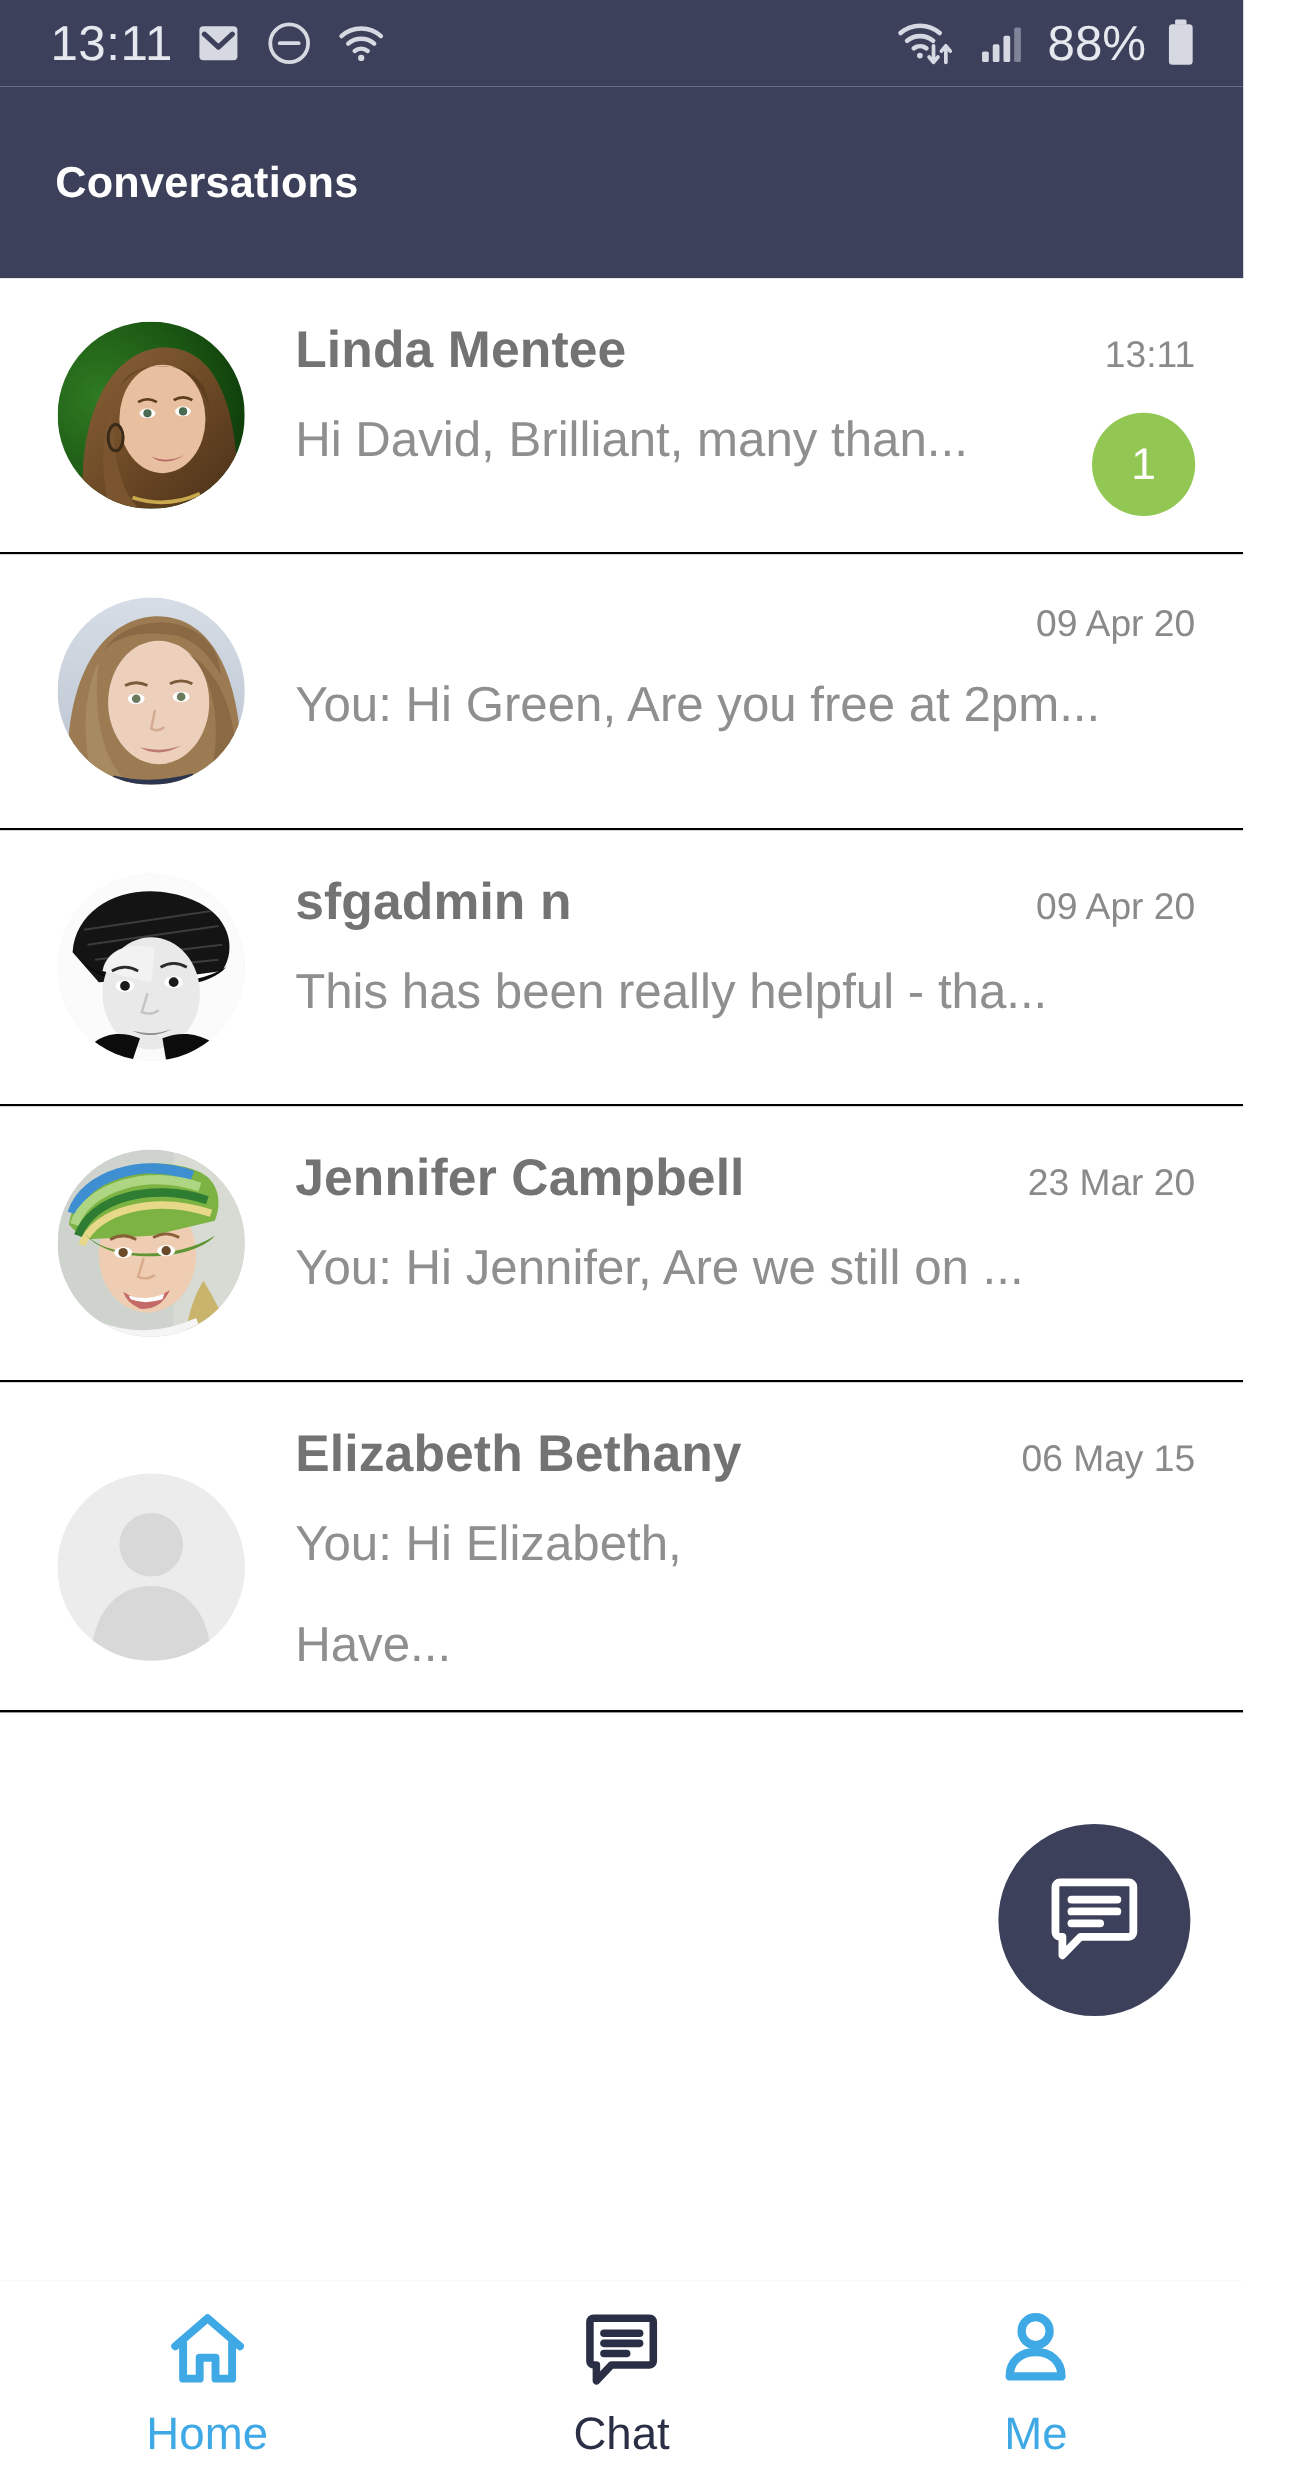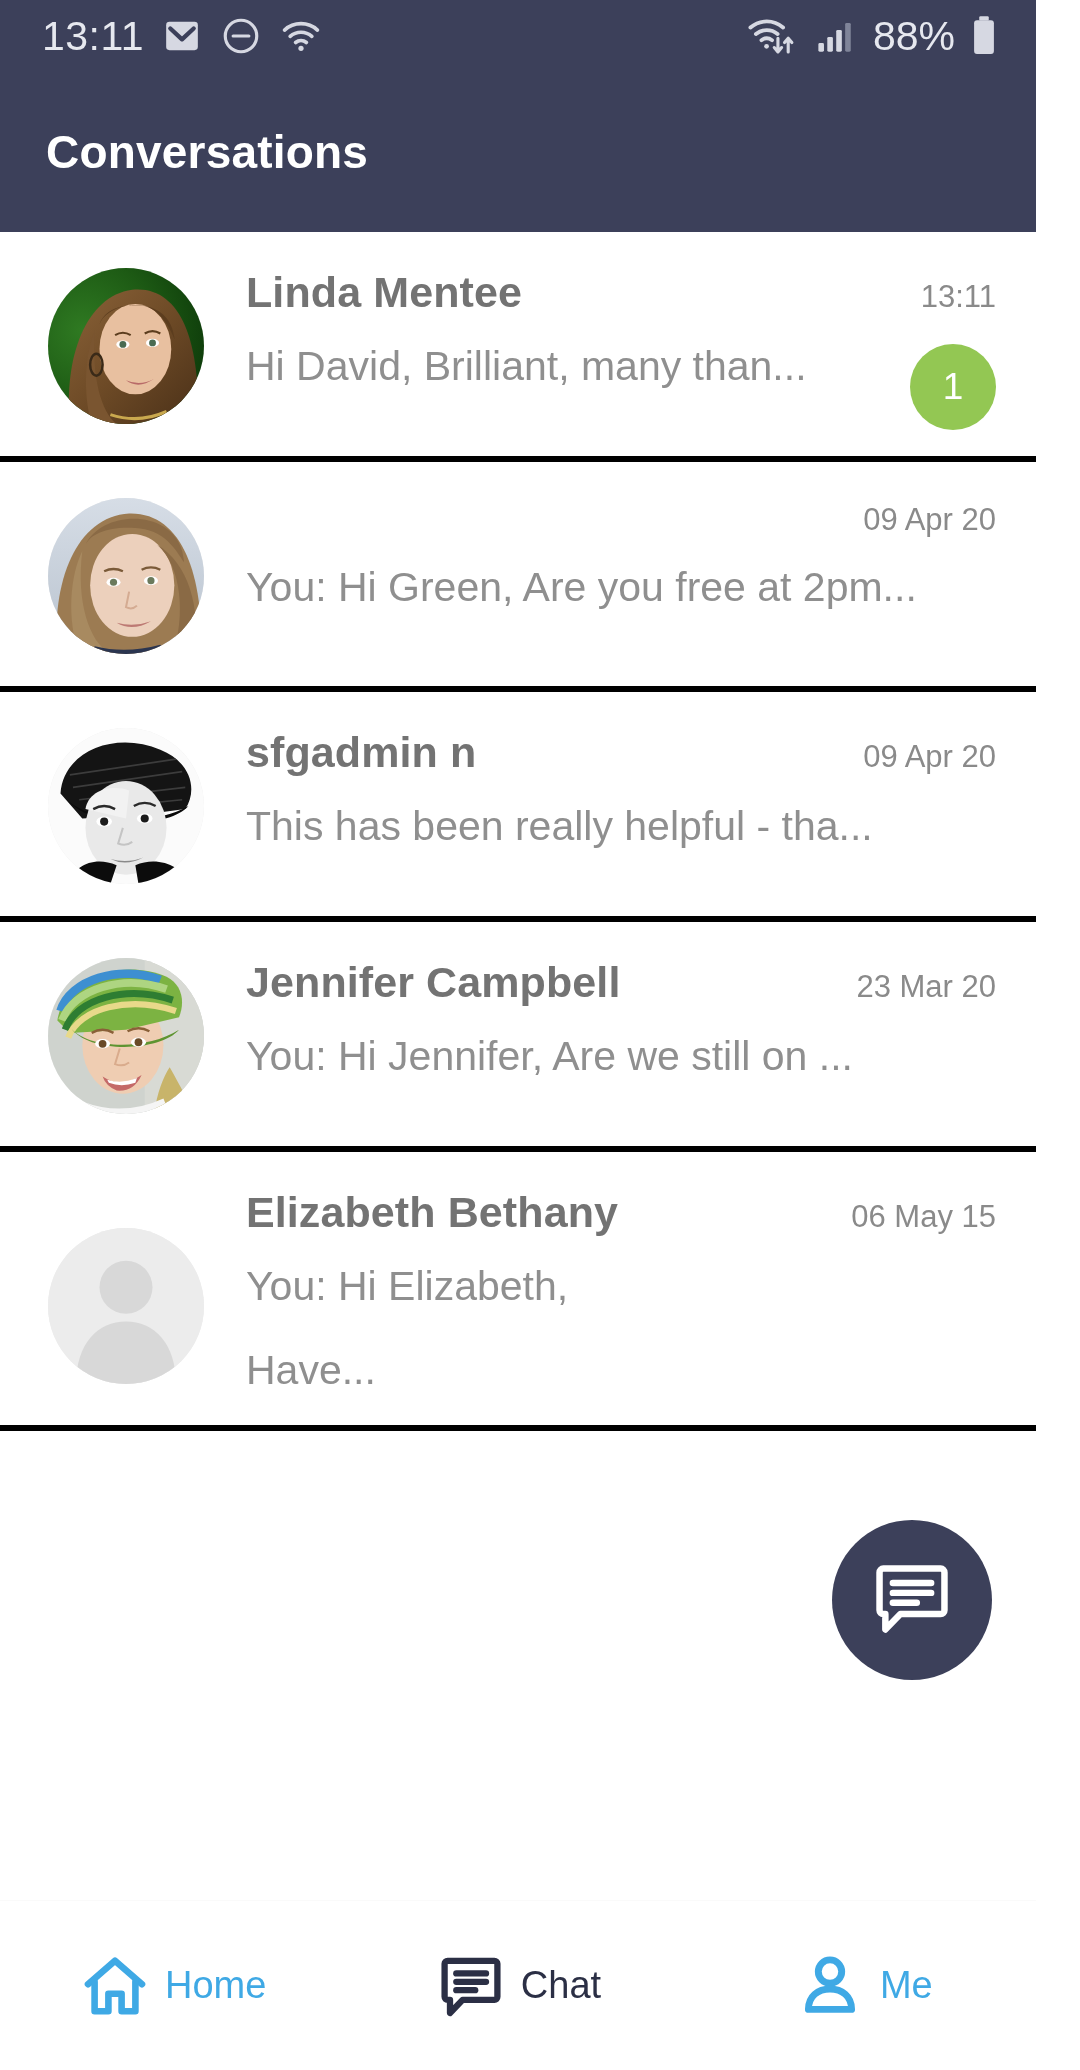"Conversations" .appbar-title { font-size: 46px -> 36px }
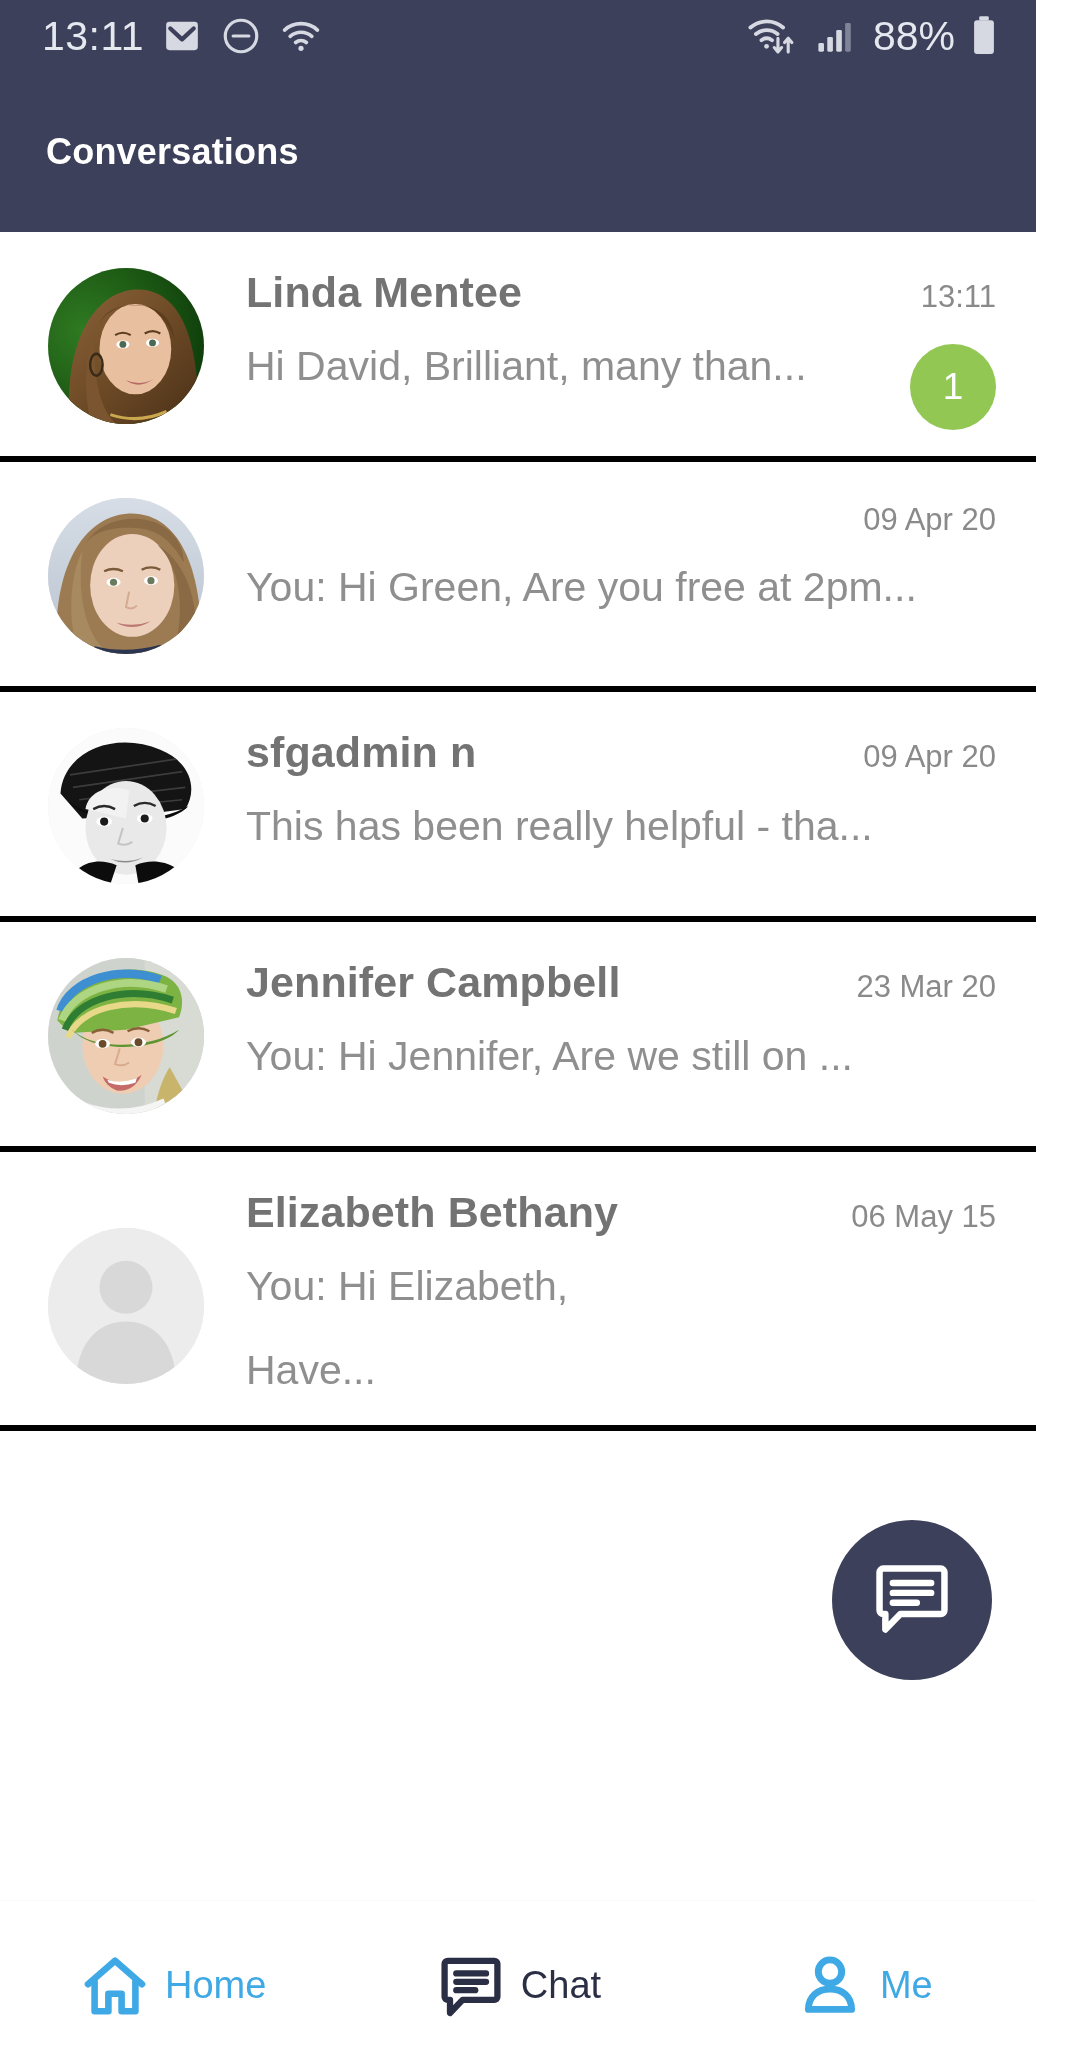"Linda Mentee" .conv-row { border-bottom: 6px solid #000000 -> 2px solid #000000 }
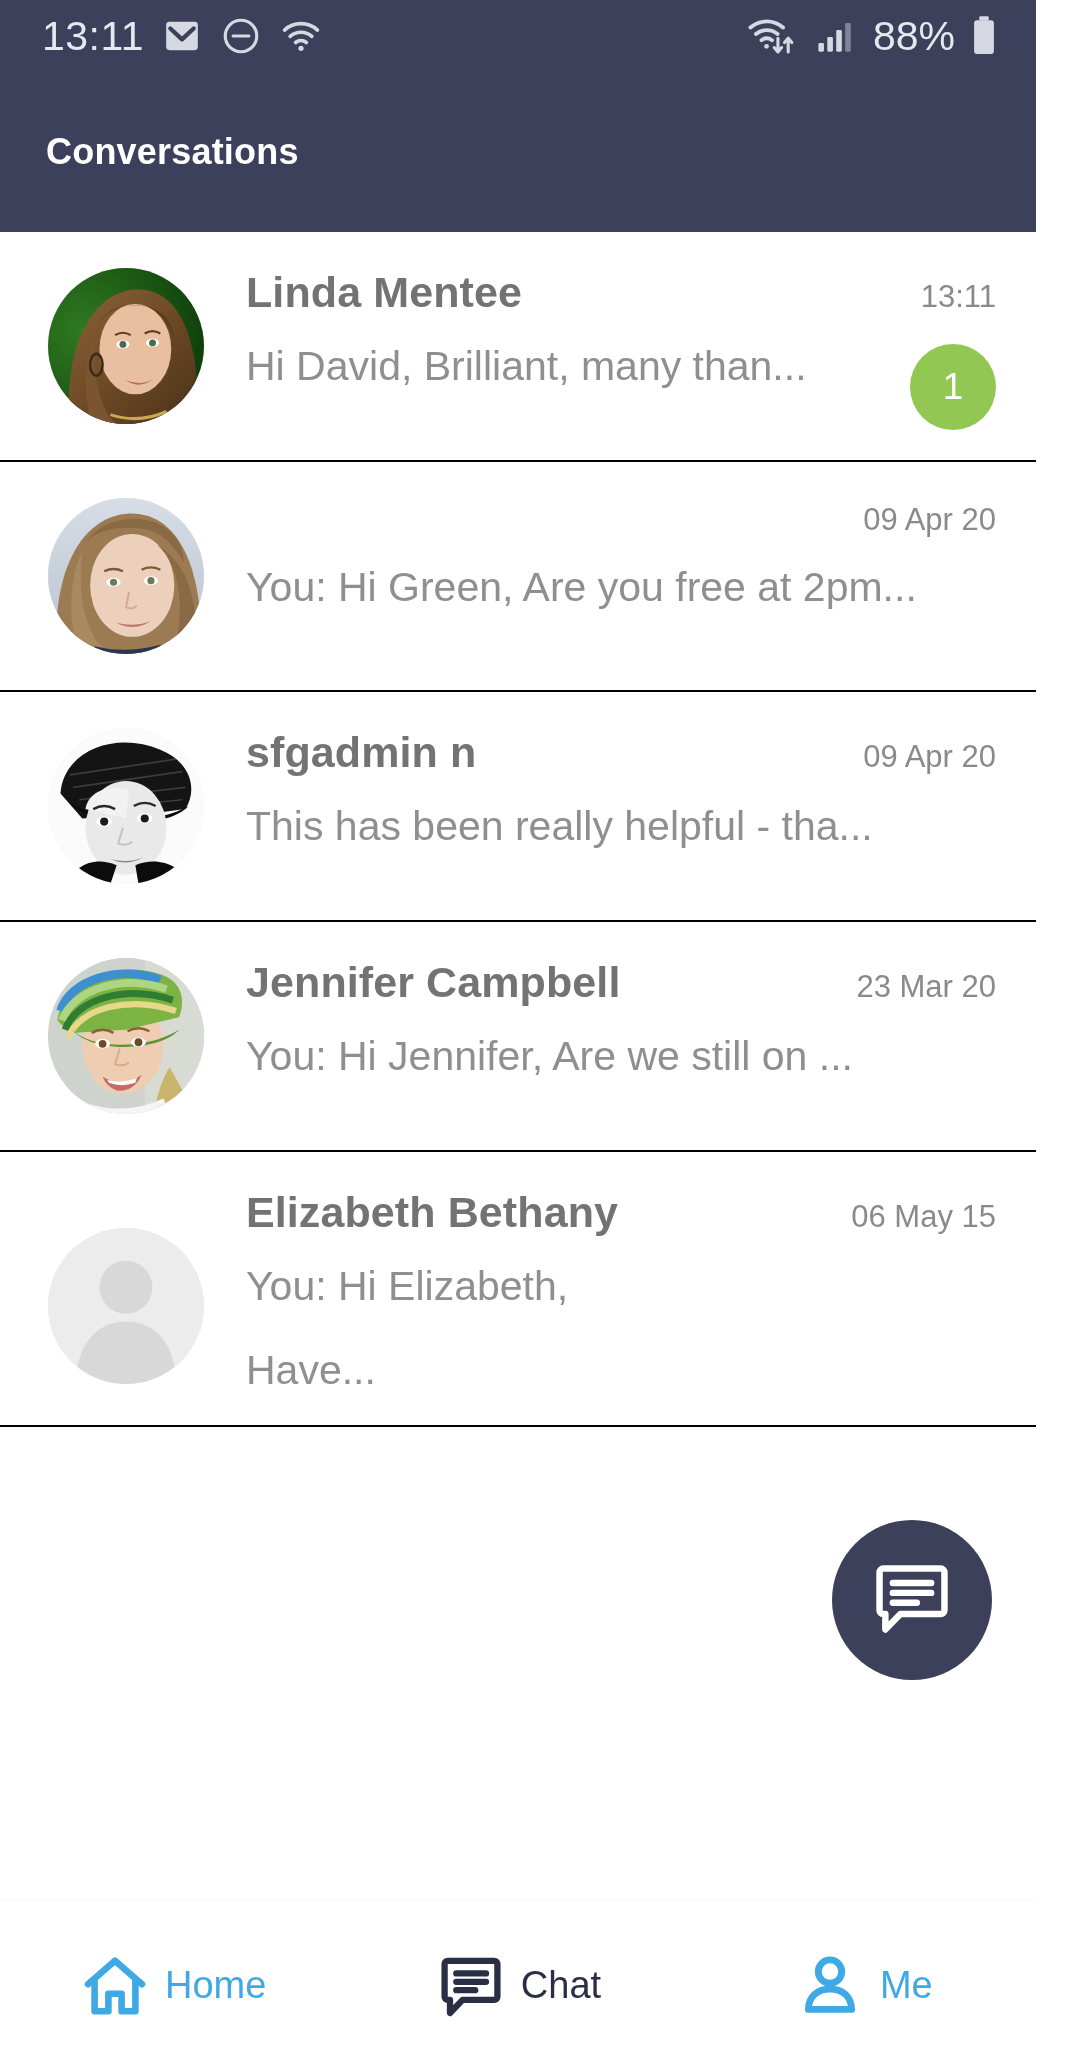"Home" .nav-item { flex-direction: row -> column }
